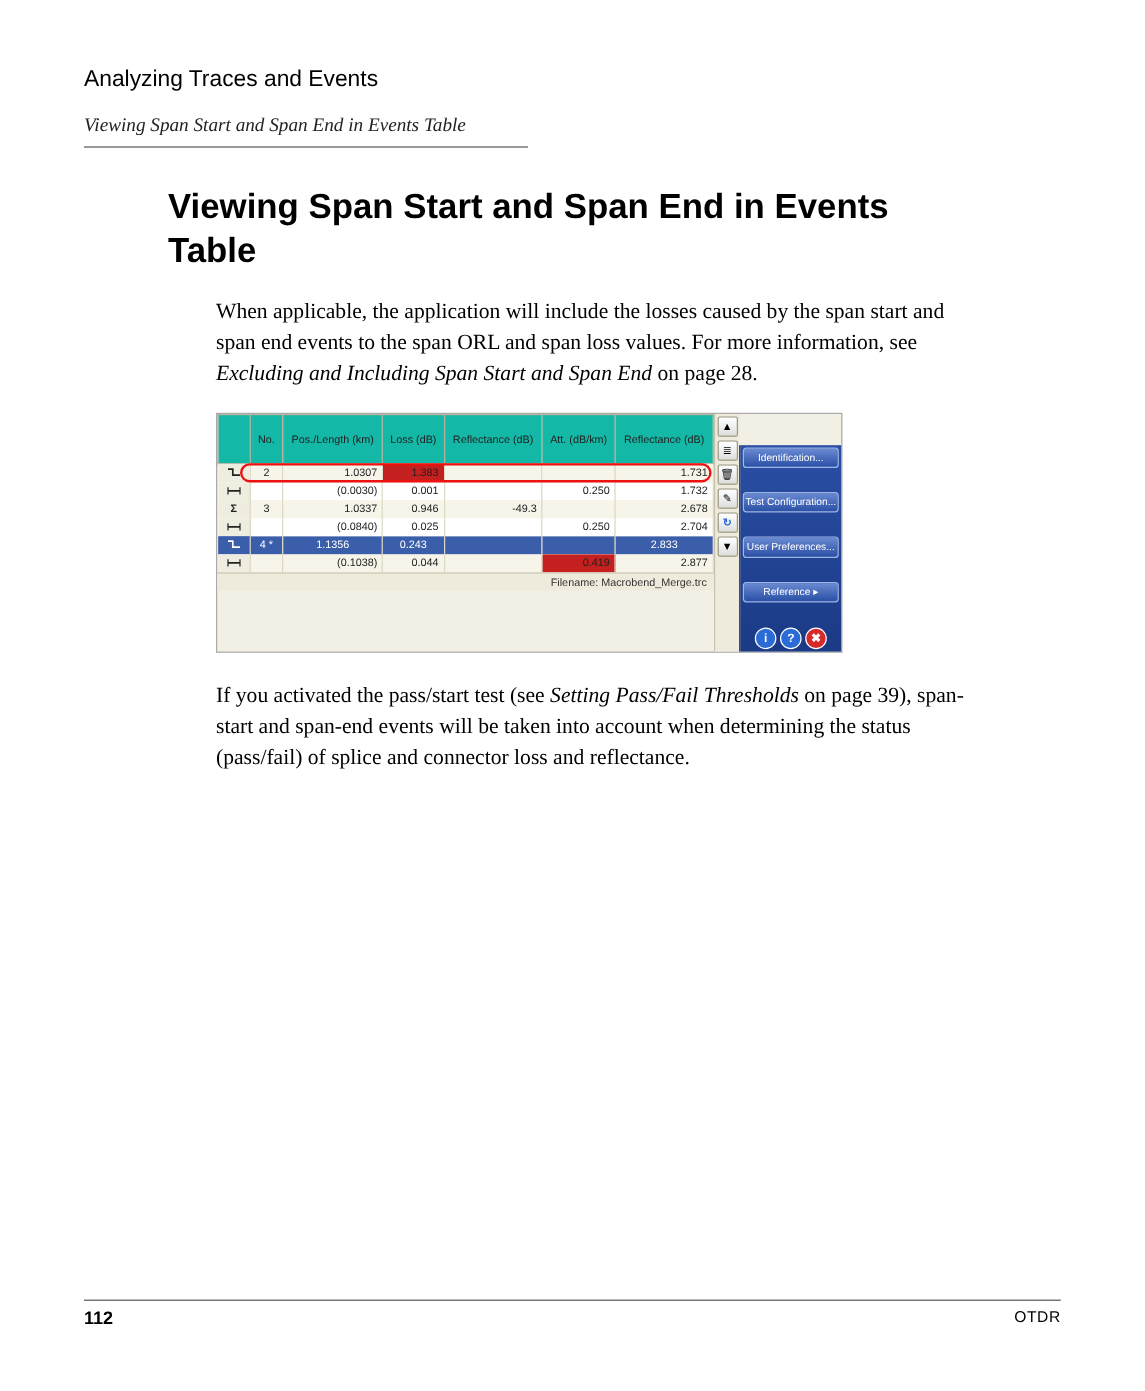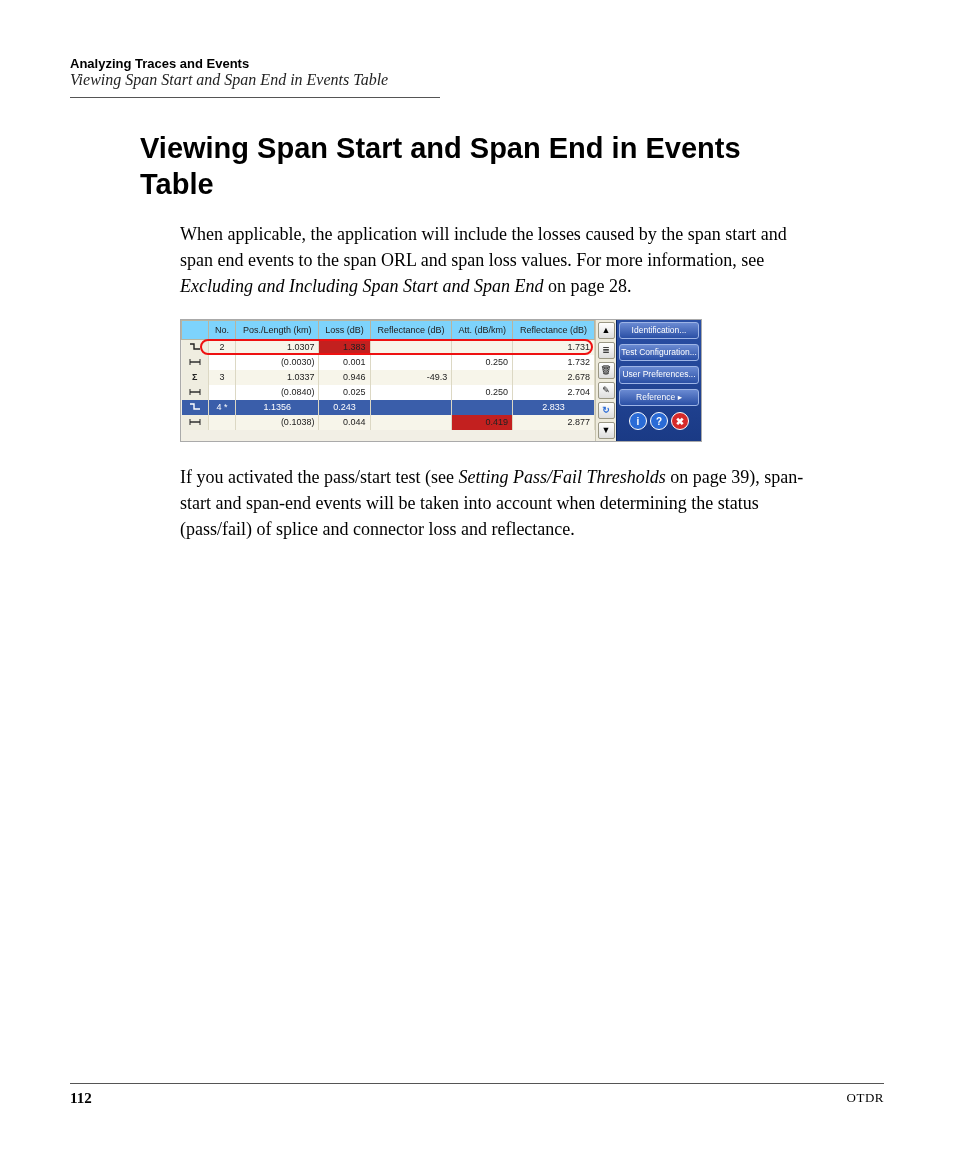"Analyzing Traces and Events" .running-head { font-size: 13px -> 19px; font-weight: 700 -> 400; margin-bottom: 0 -> 18px }
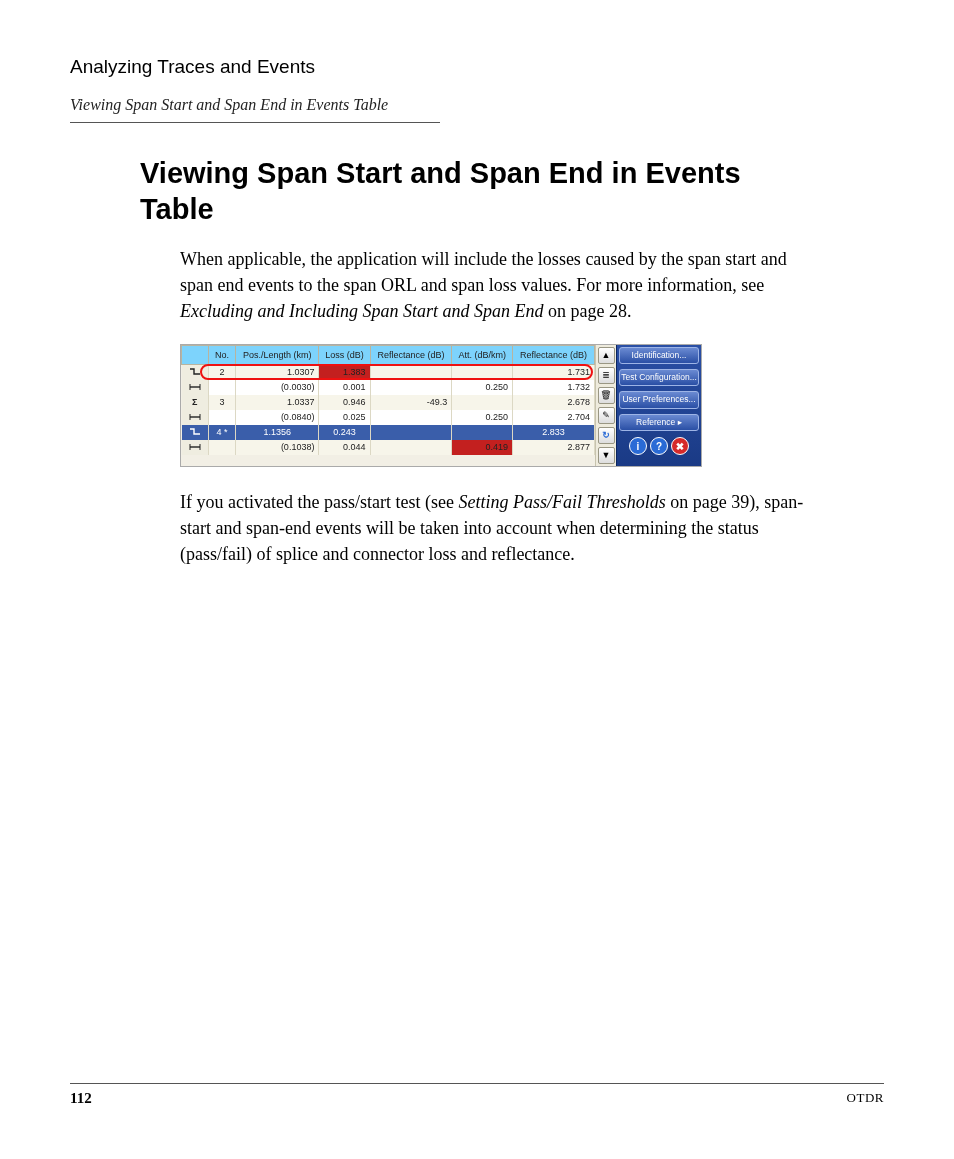"No." table.events th { background: #7dd3fc -> #14b8a6; padding: 4px 4px -> 15px 4px }
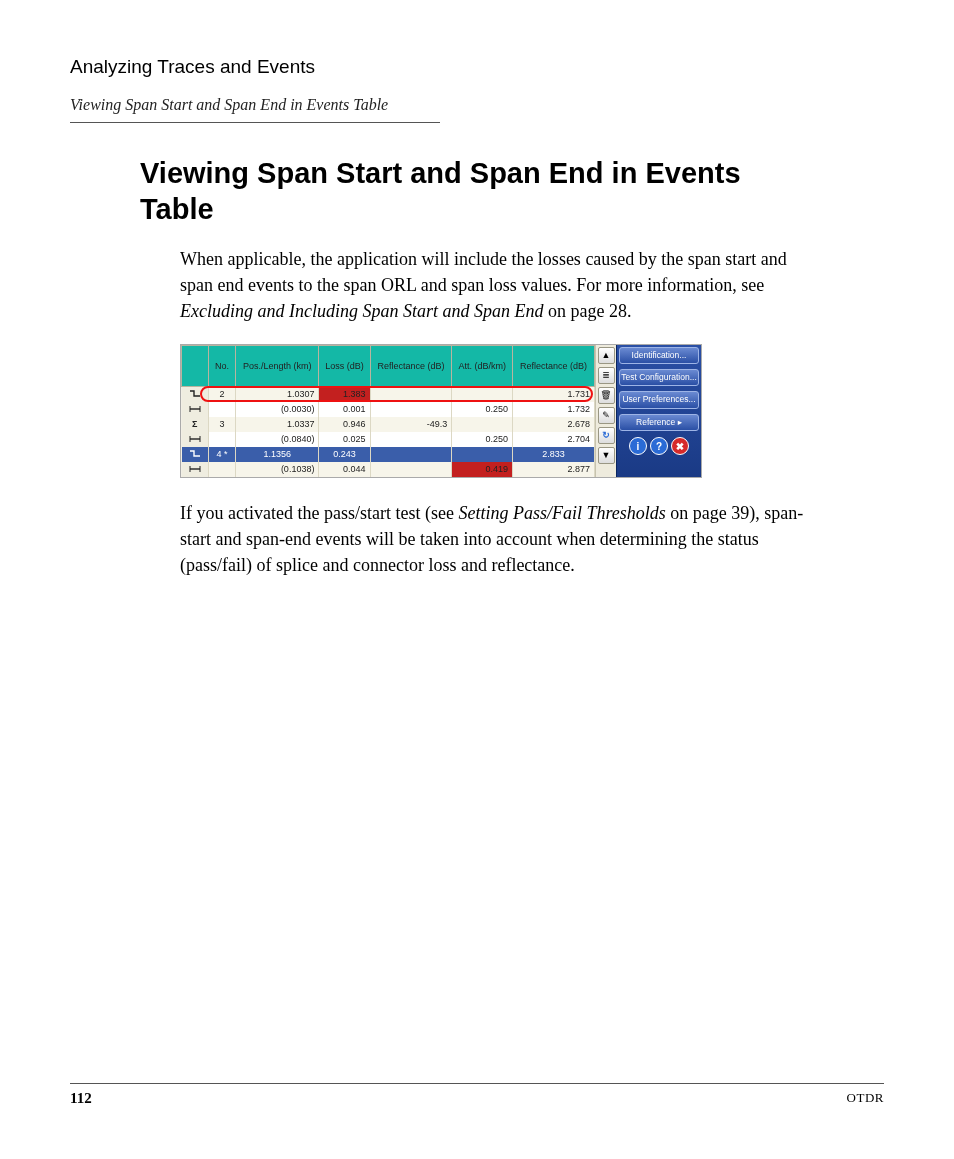"Identification..." .bluepanel { gap: 5px -> 20px; margin-top: none -> 26px }
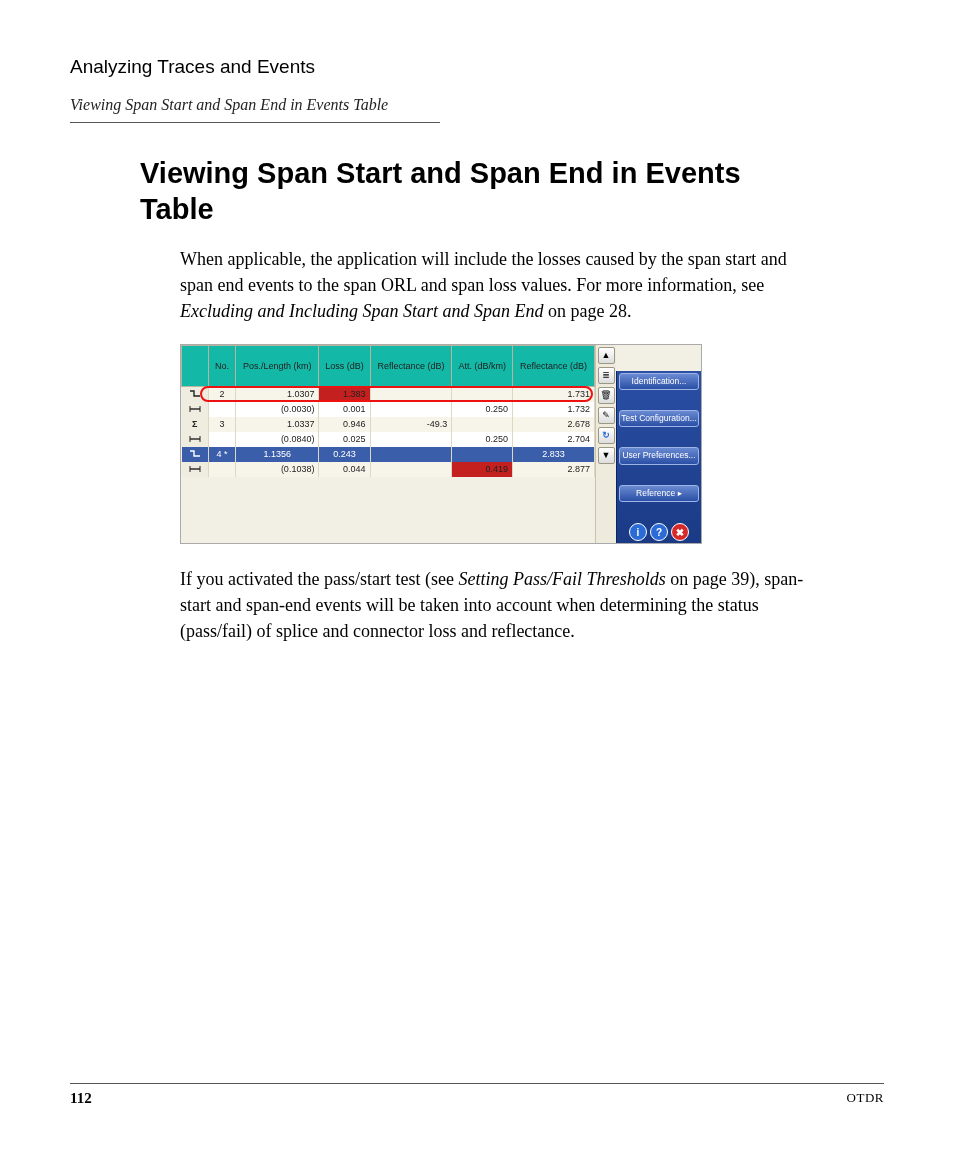"Filename: Macrobend_Merge.trc" div.filename-bar { html: none -> <div>Filename: Macrobend_Merge.trc</div> }
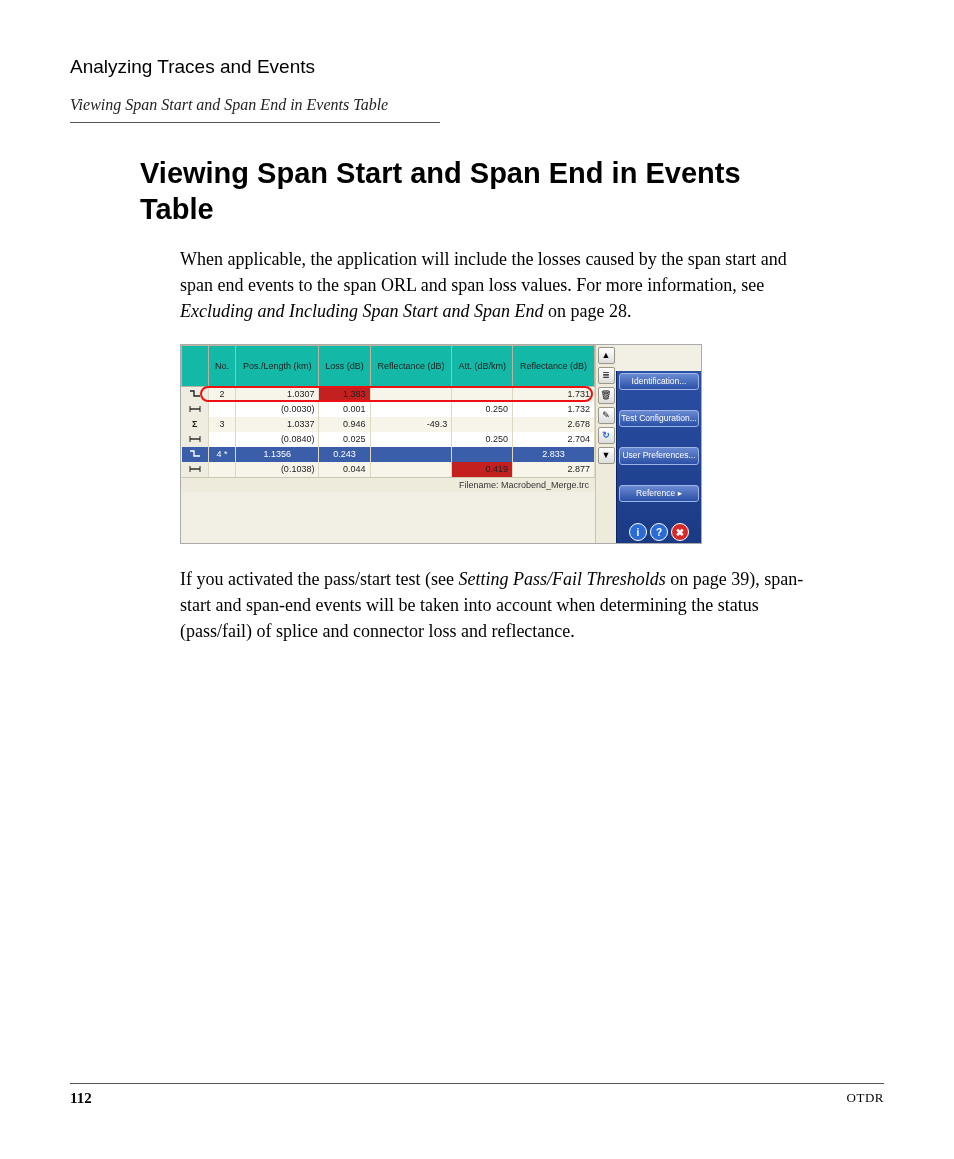"112" .foot-row { font-family: Liberation Serif, serif -> Liberation Sans, sans-serif }
